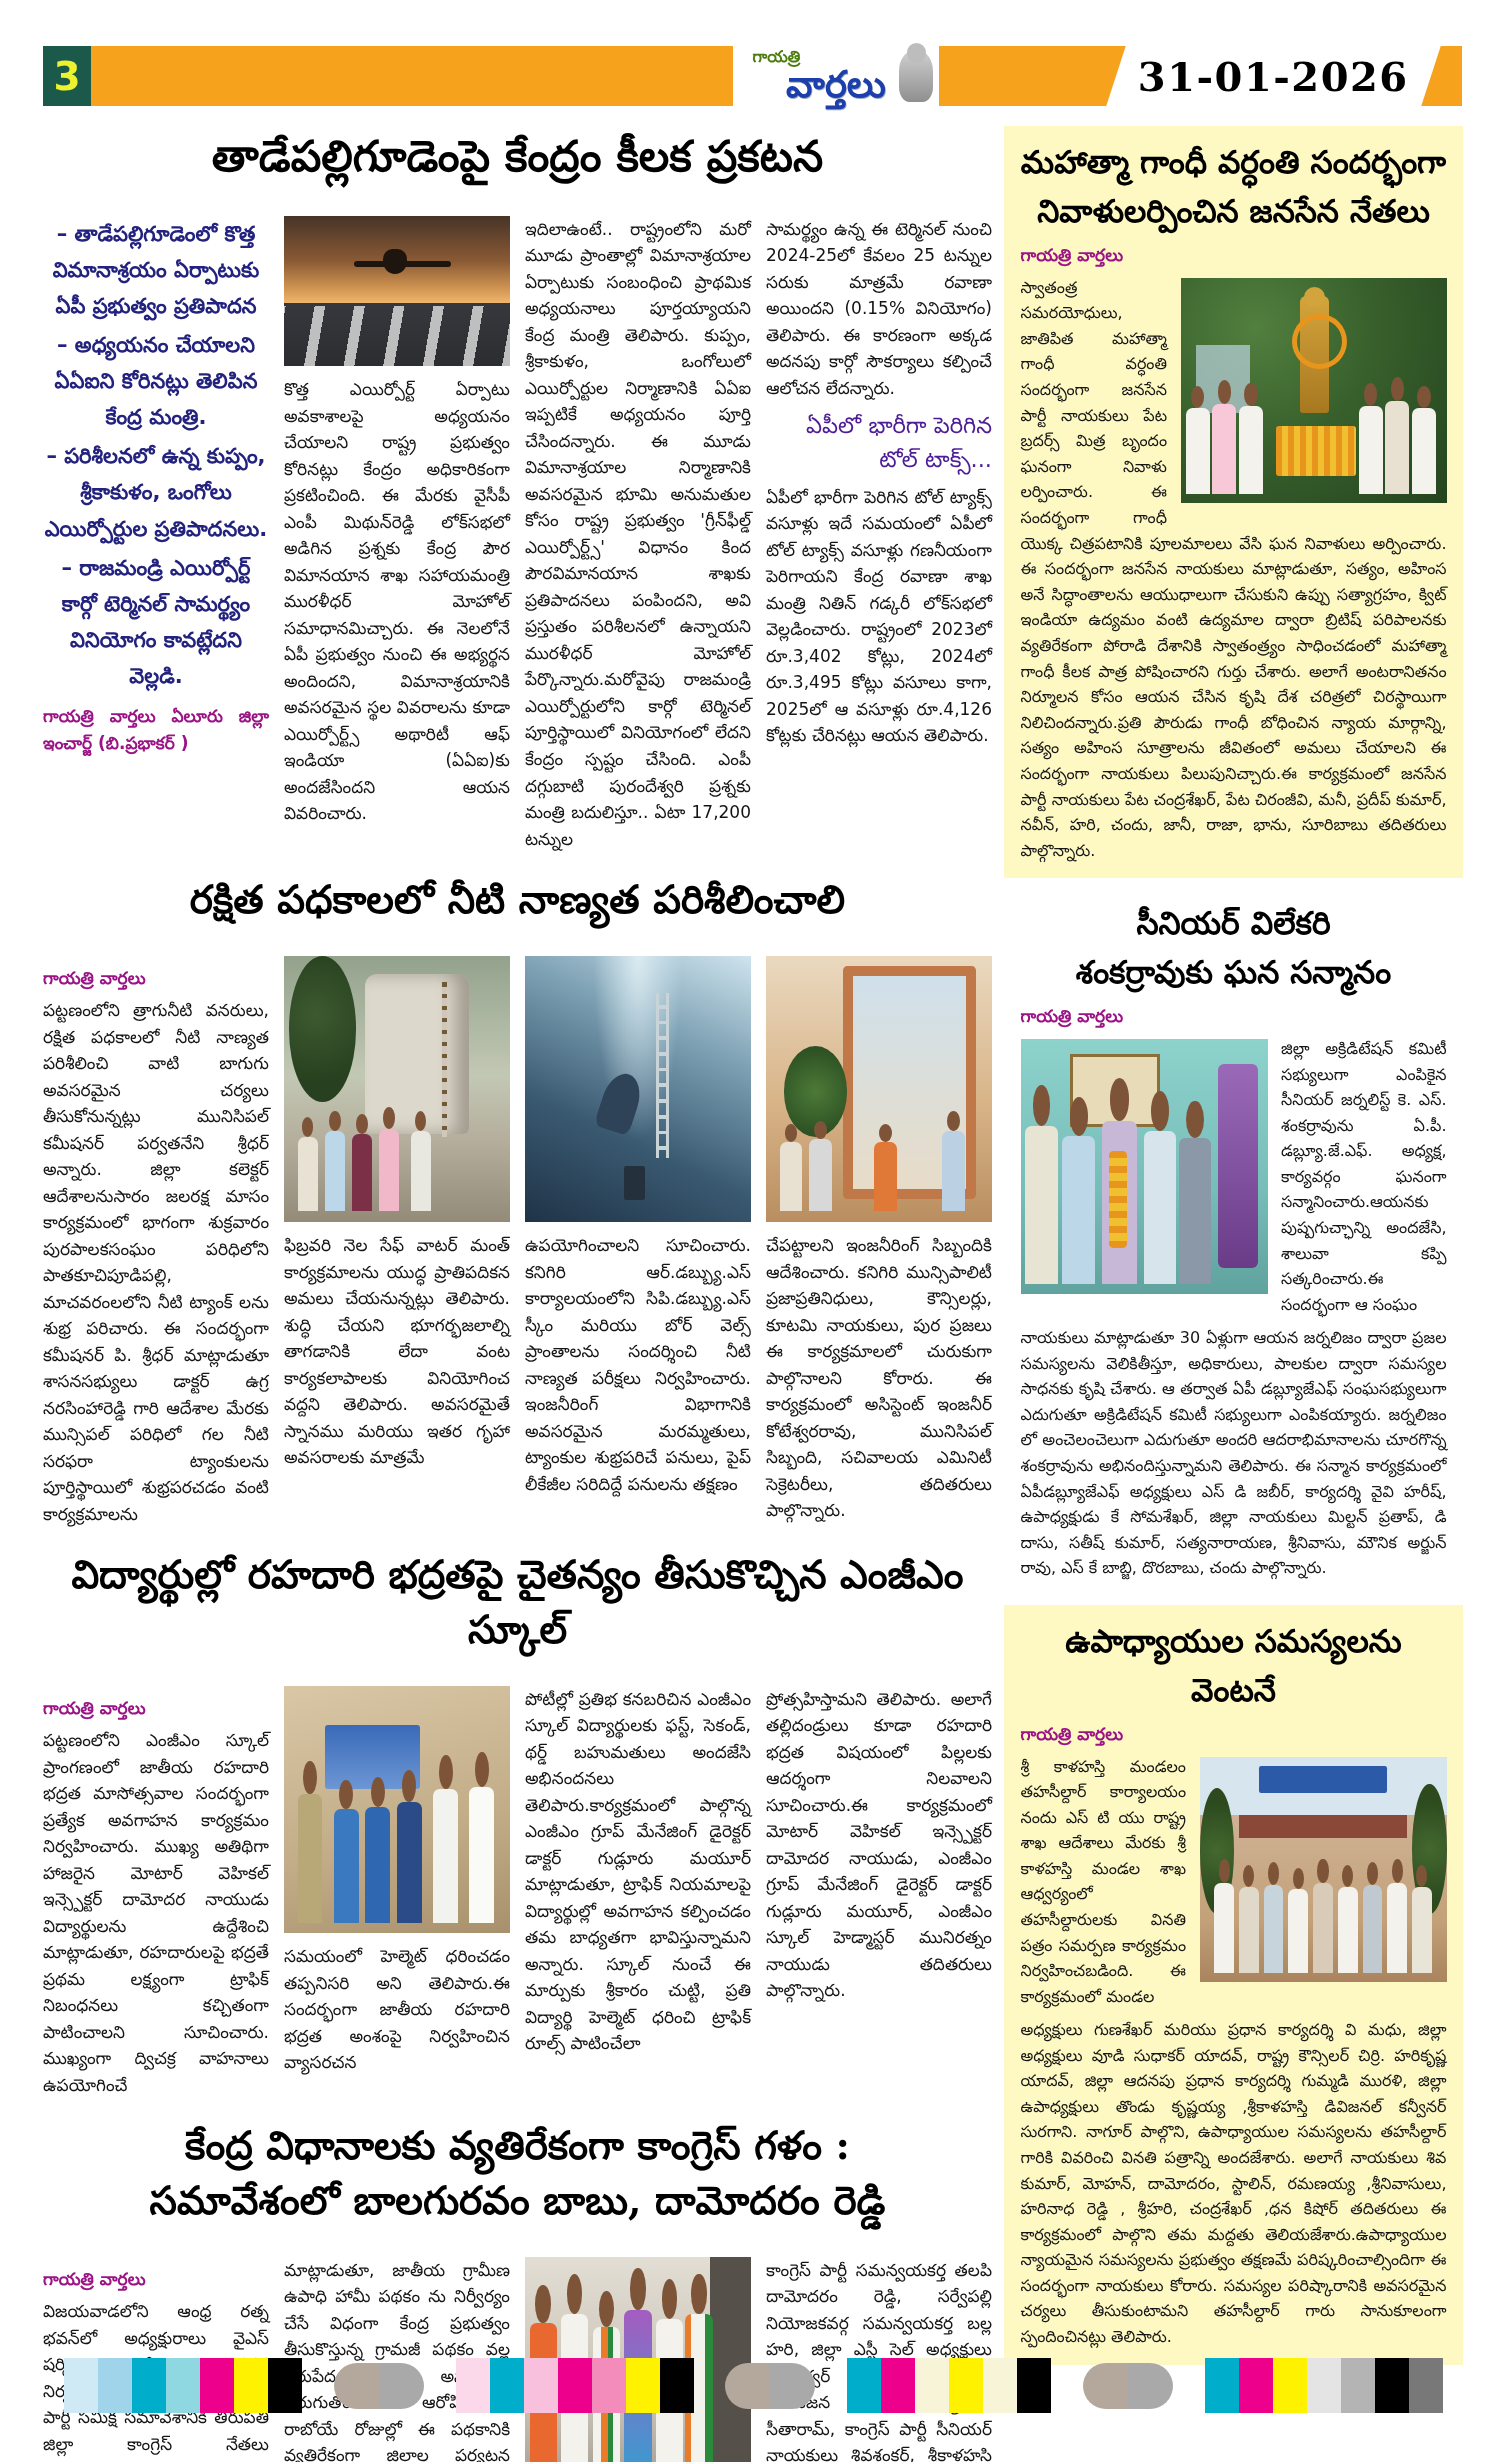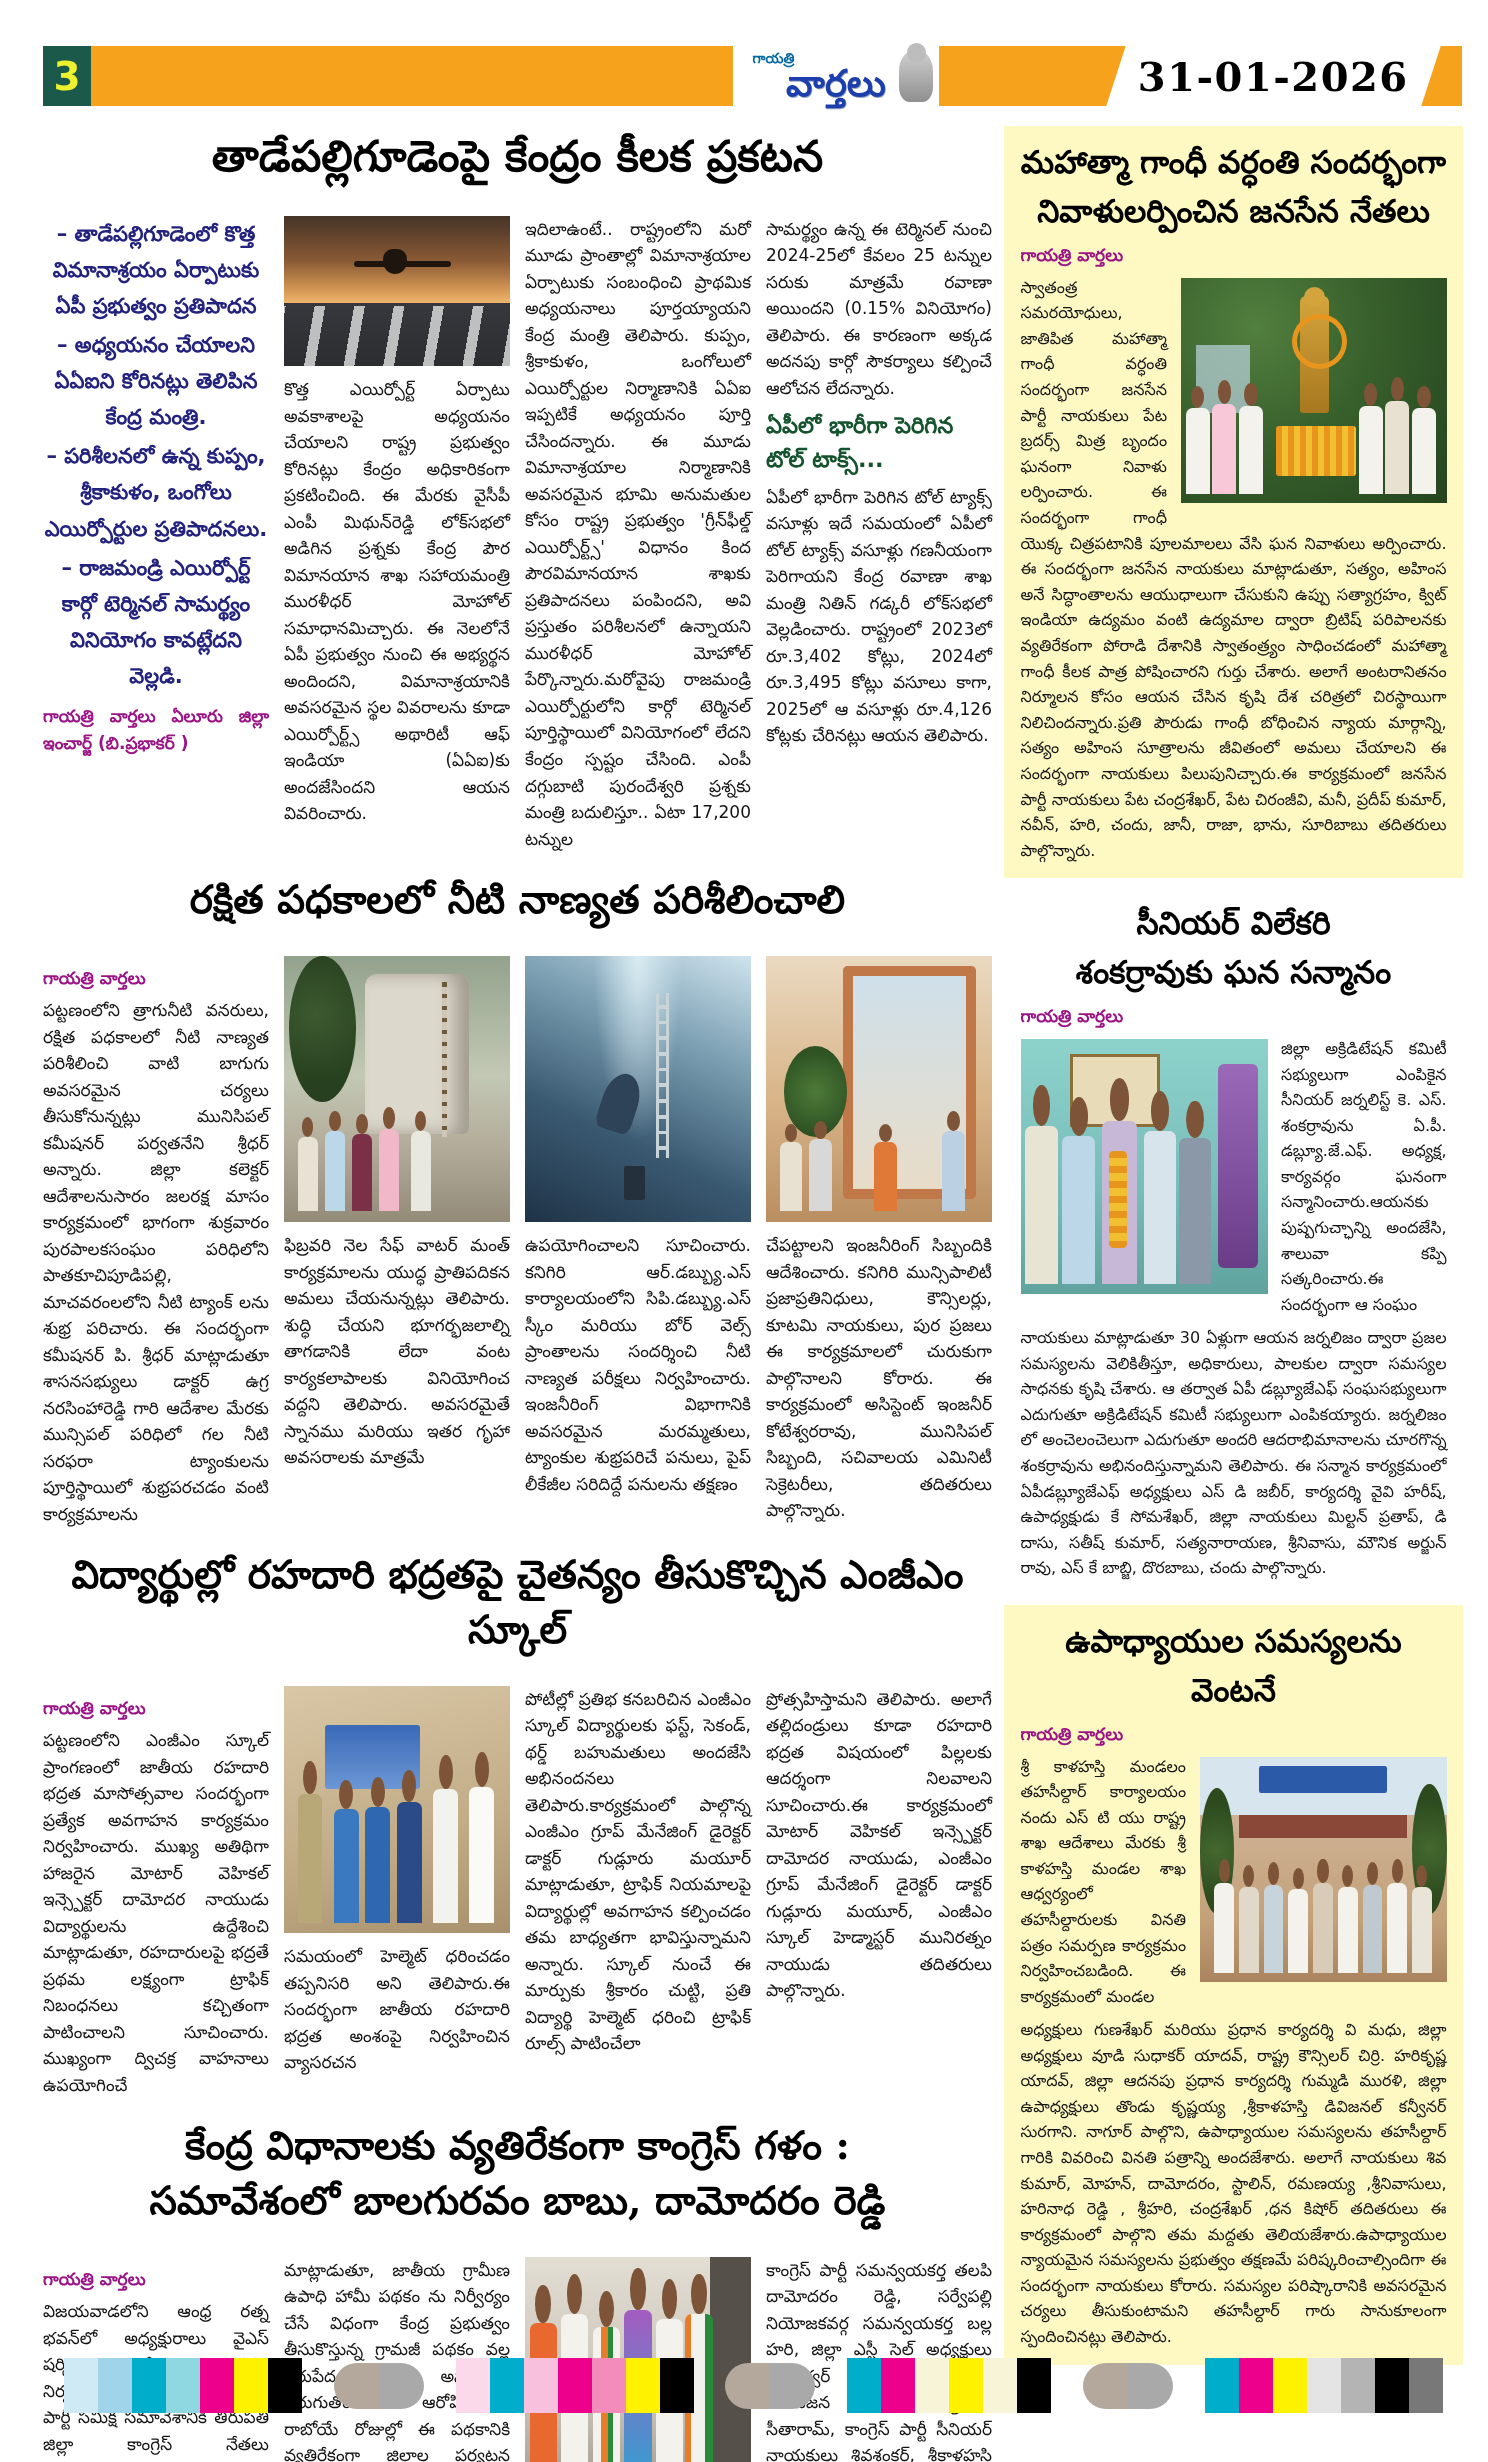"గాయత్రి" .logo-top { color: #0369a1 -> #4d7c0f; font-family: none -> Liberation Mono, monospace; font-size: 14px -> 16px }
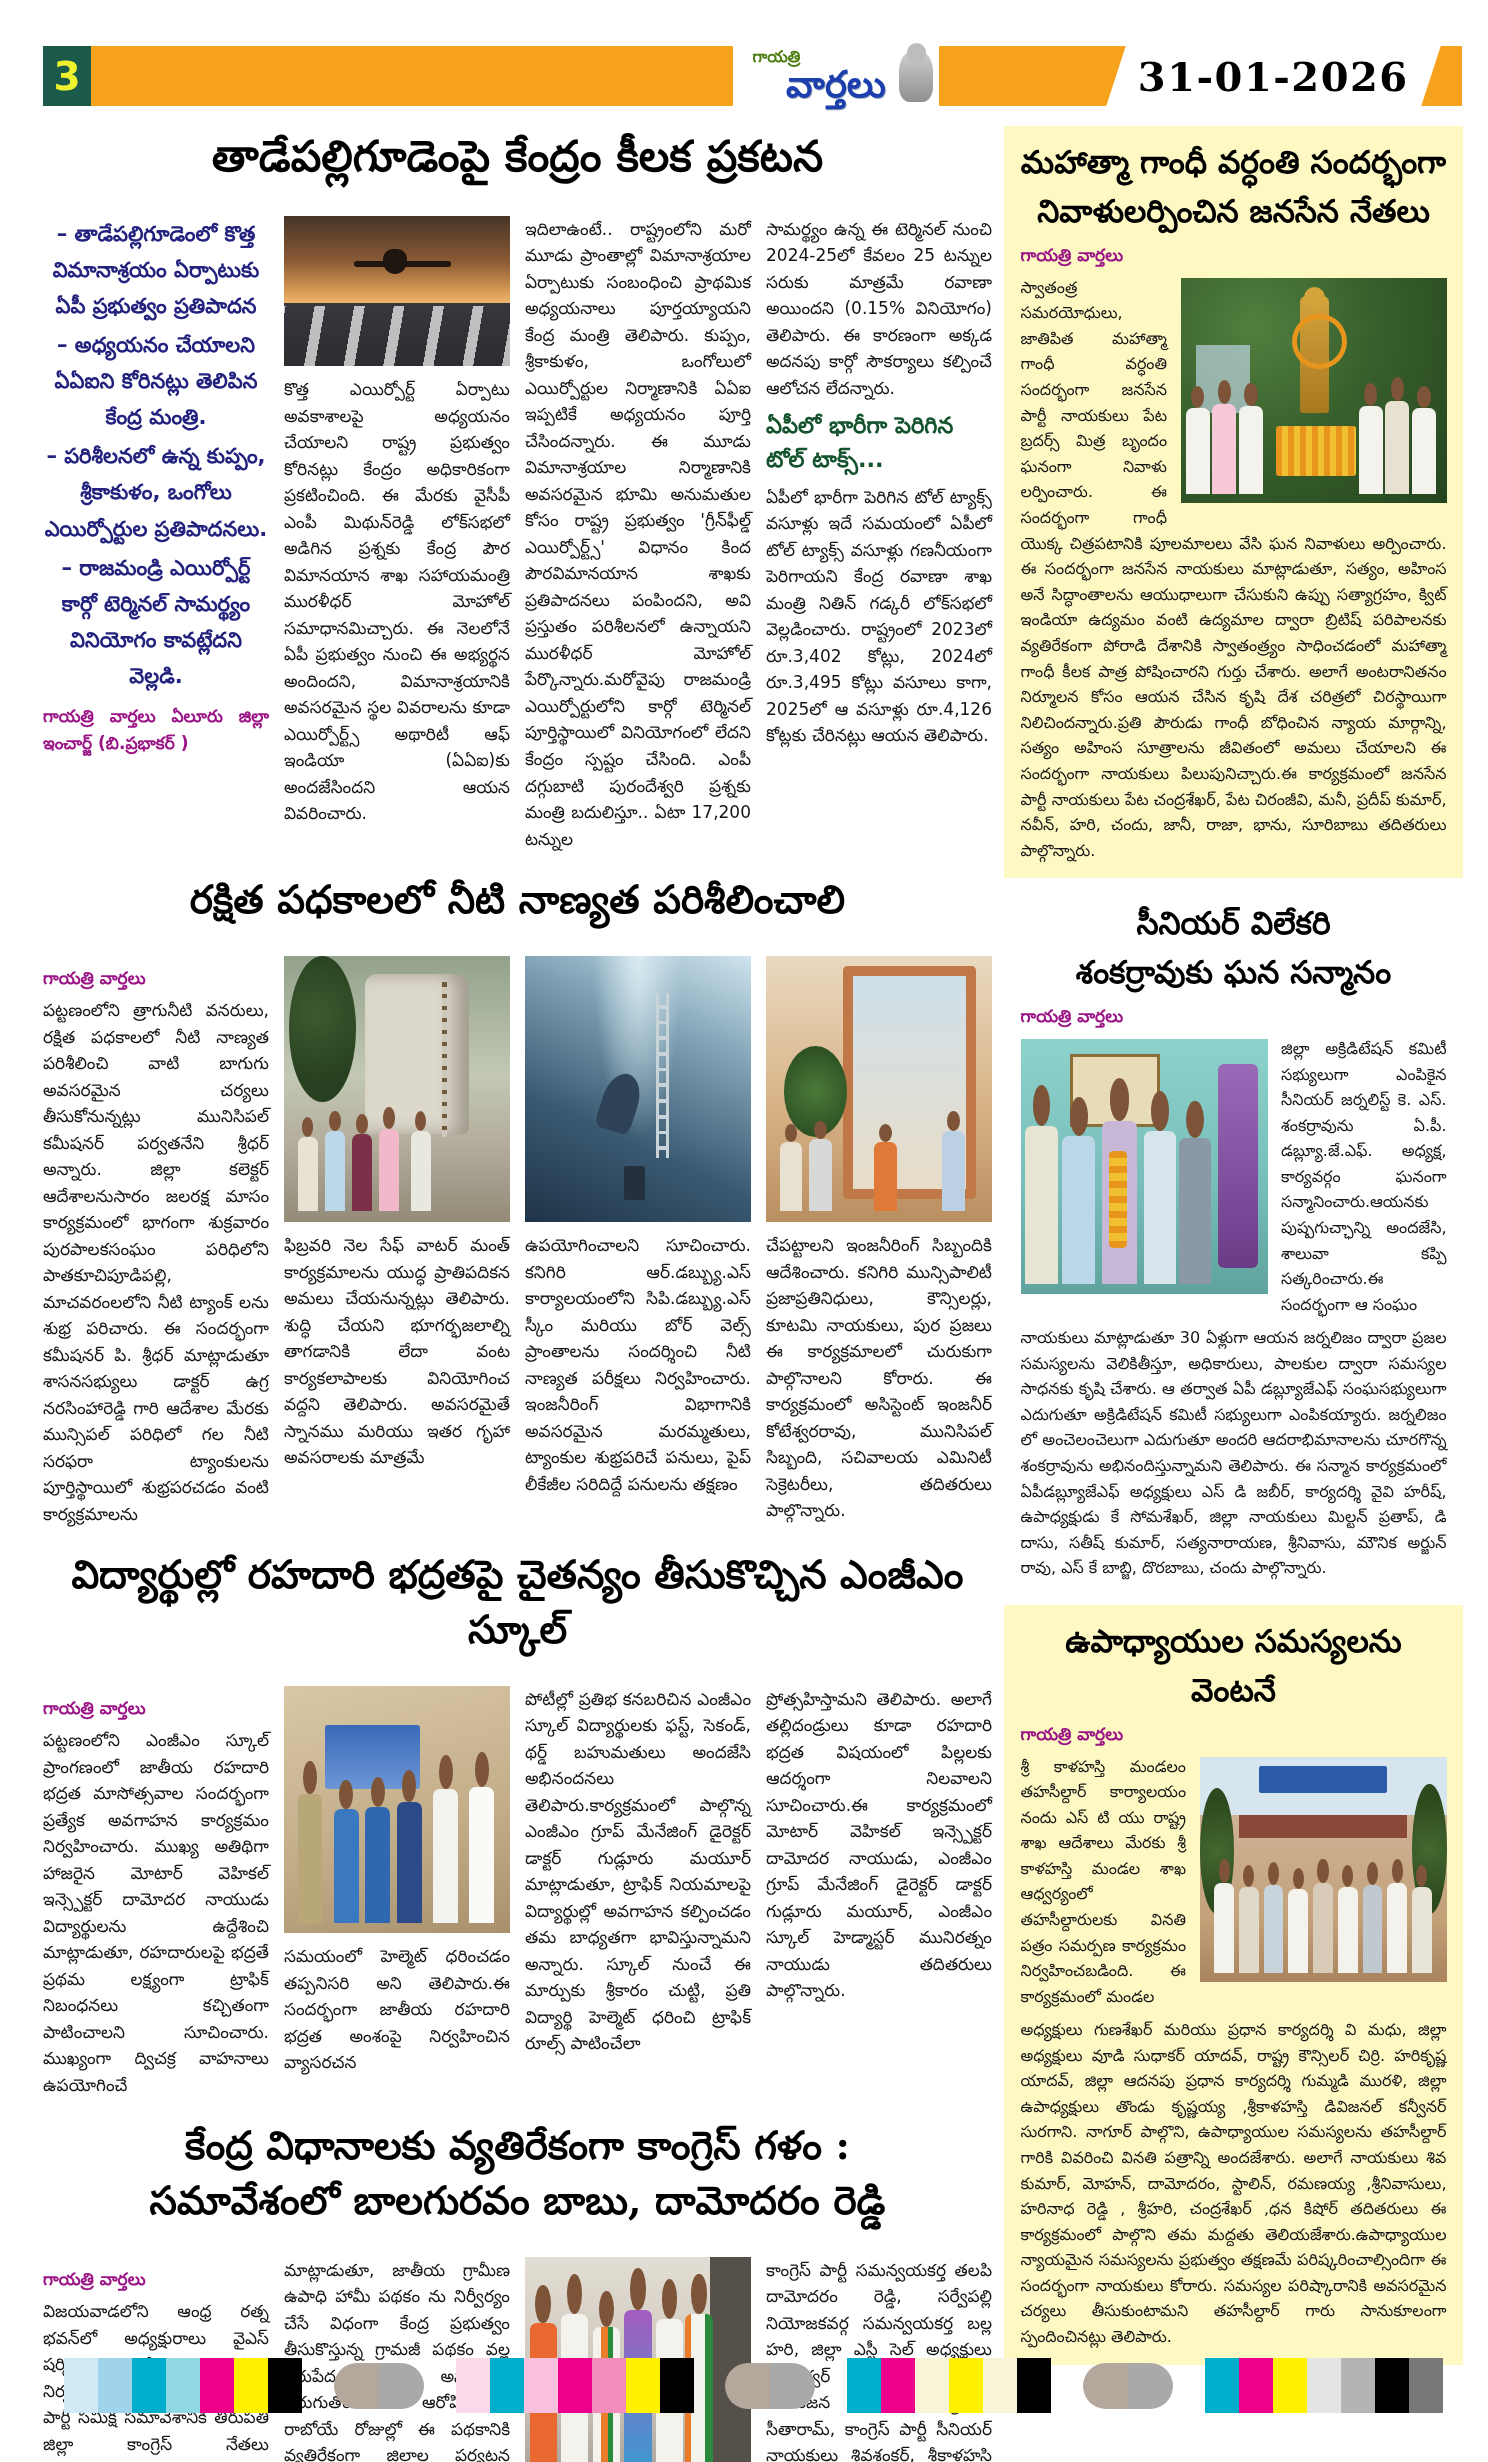"ఏపీలో భారీగా పెరిగిన టోల్ టాక్స్..." .subhead-red { color: #14532d -> #4c1d95; font-weight: bold -> normal; text-align: left -> right }
